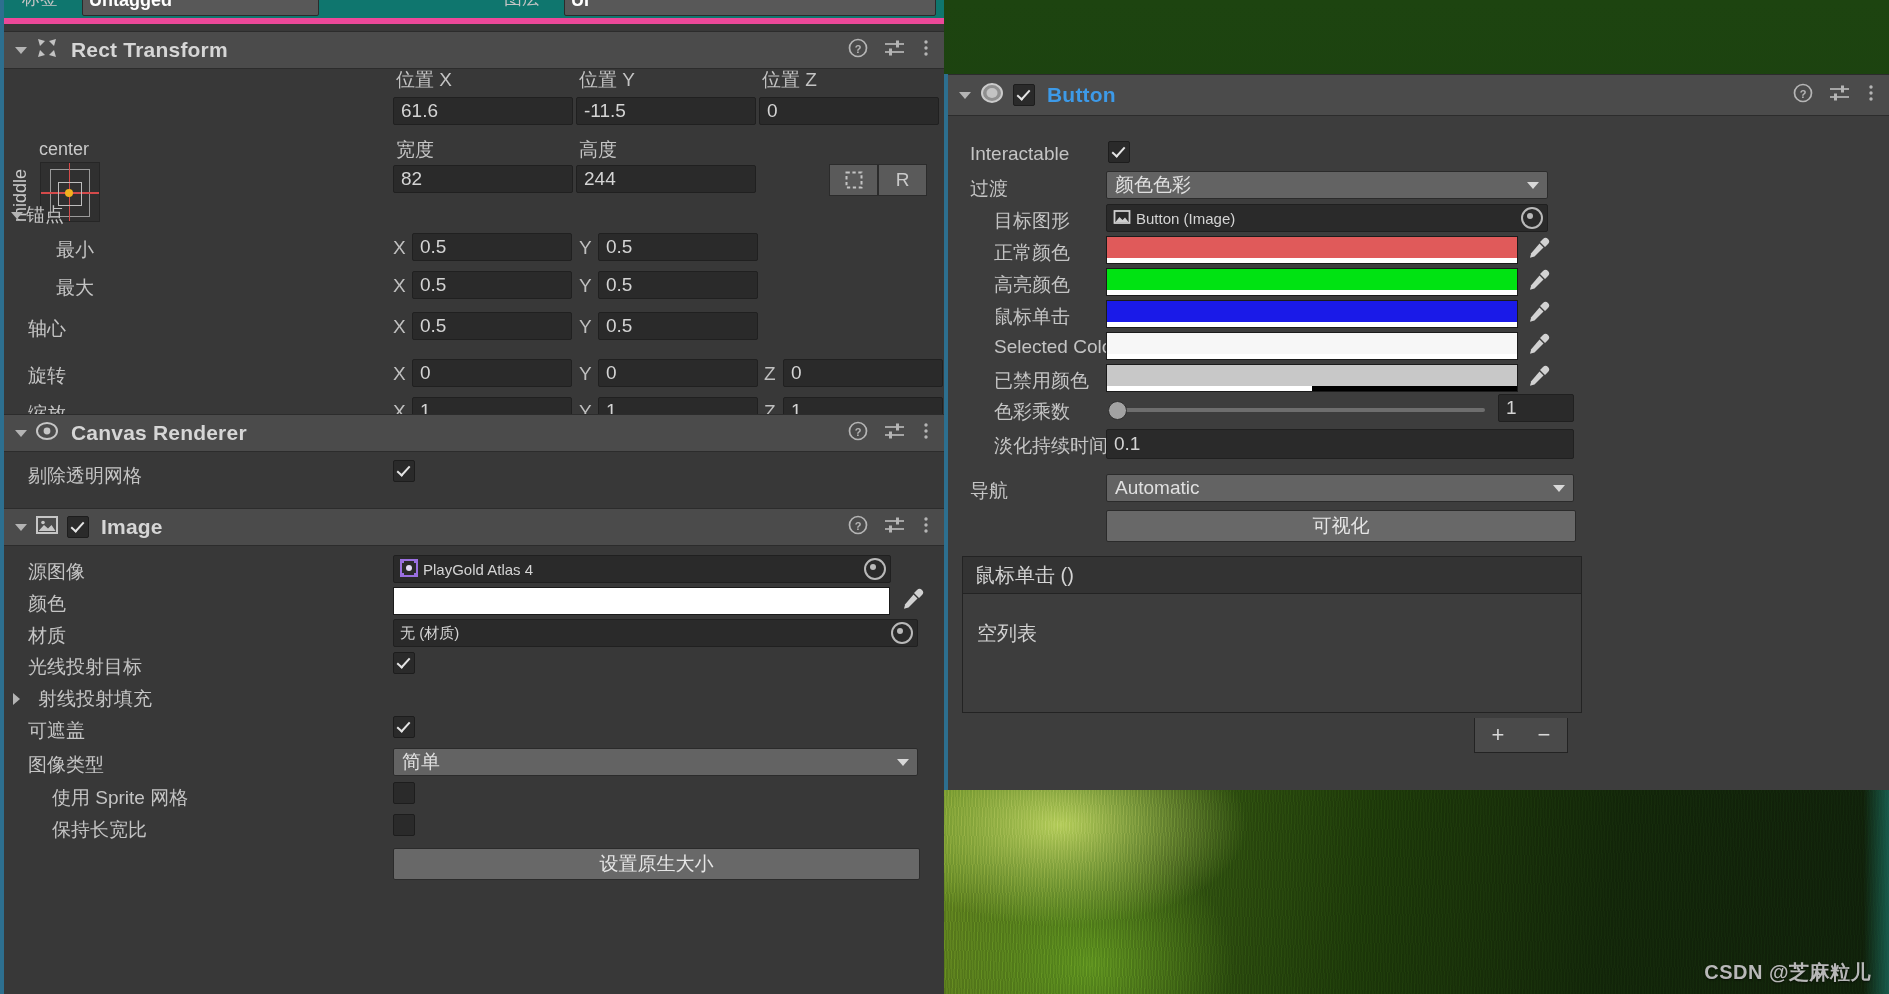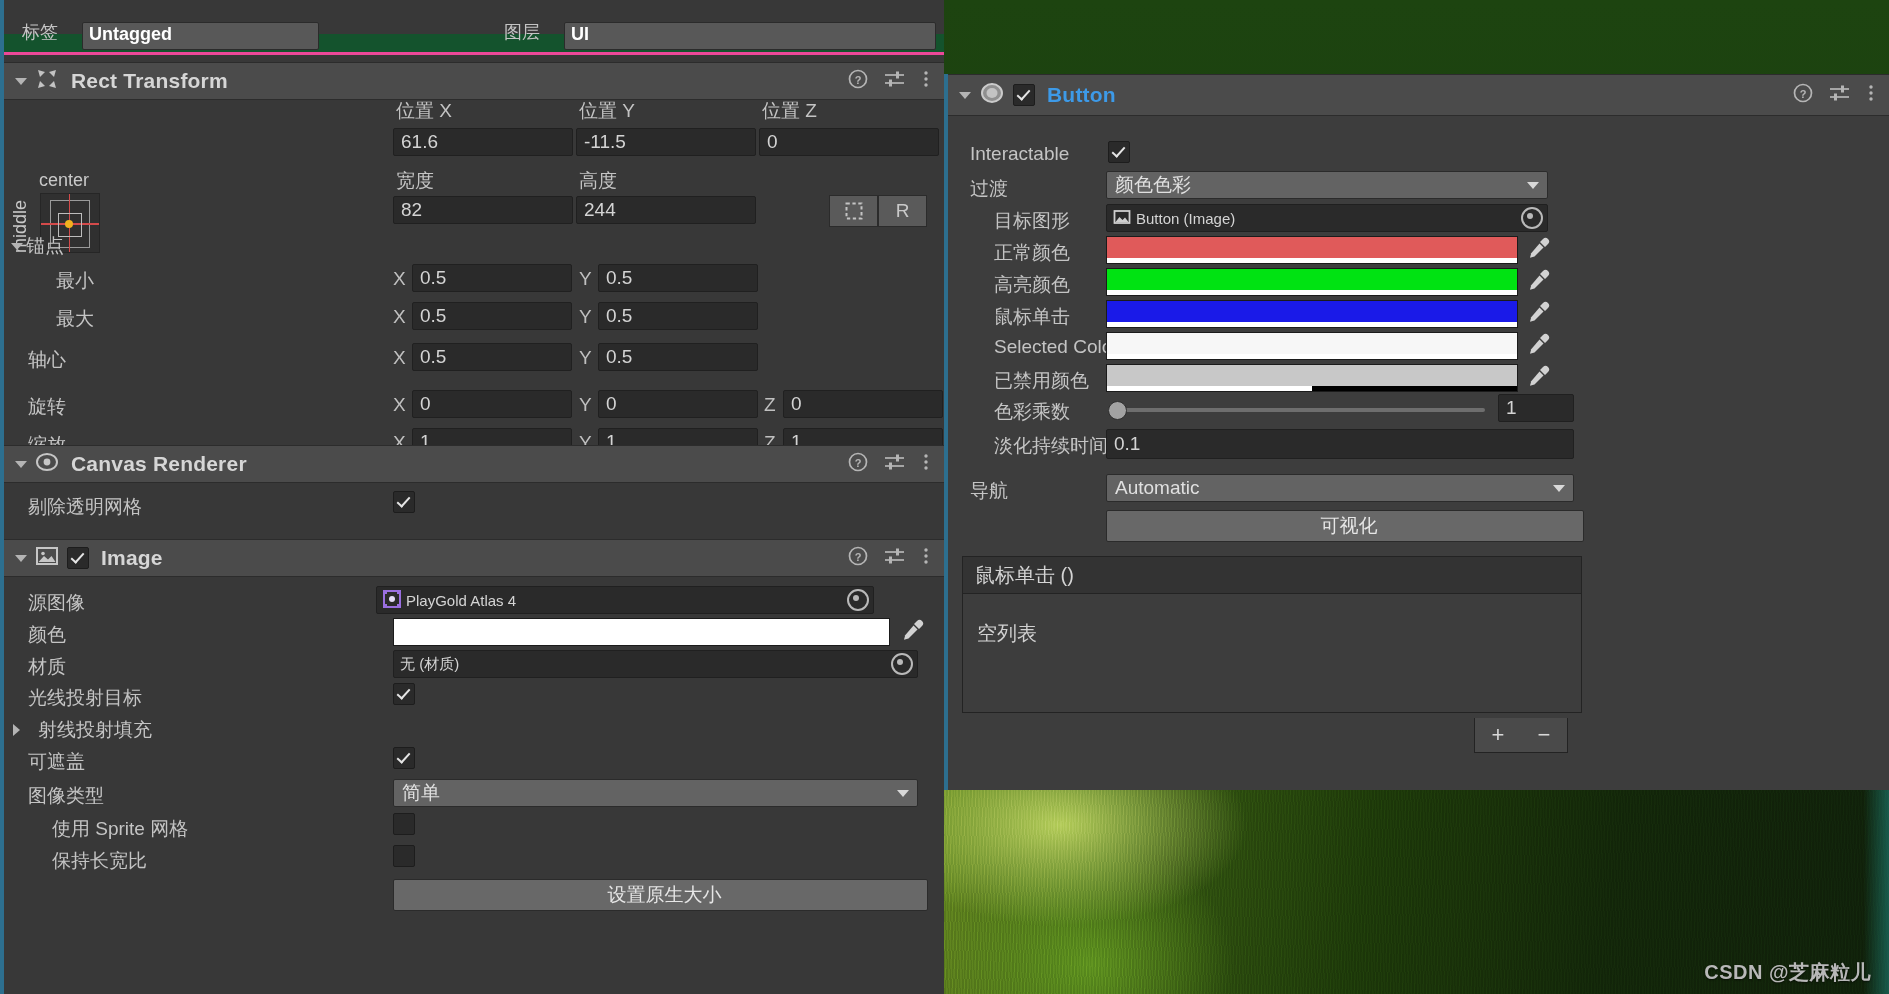"Untagged" .topstrip { background: #14532d -> #0f766e; border-bottom: 3px solid #ec4899 -> 6px solid #ec4899; margin-top: 34px -> none }
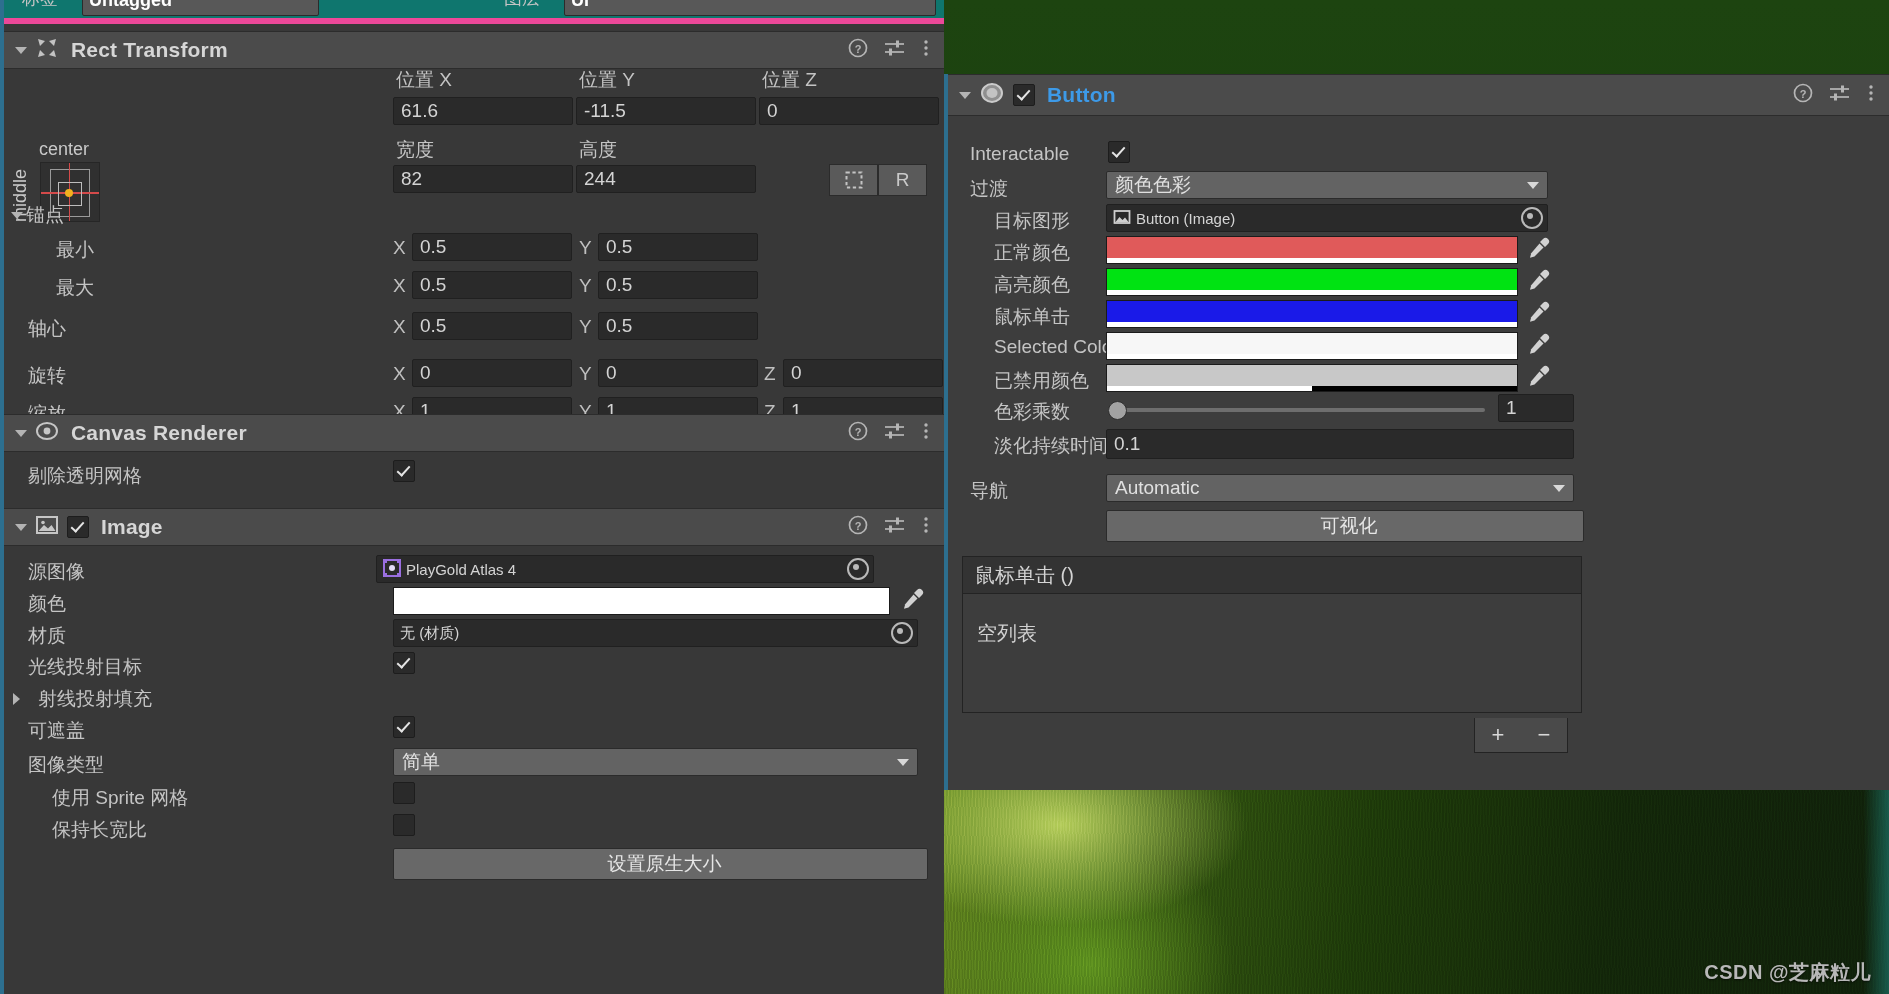"可视化" .btnflat { padding-left: 8px -> none }
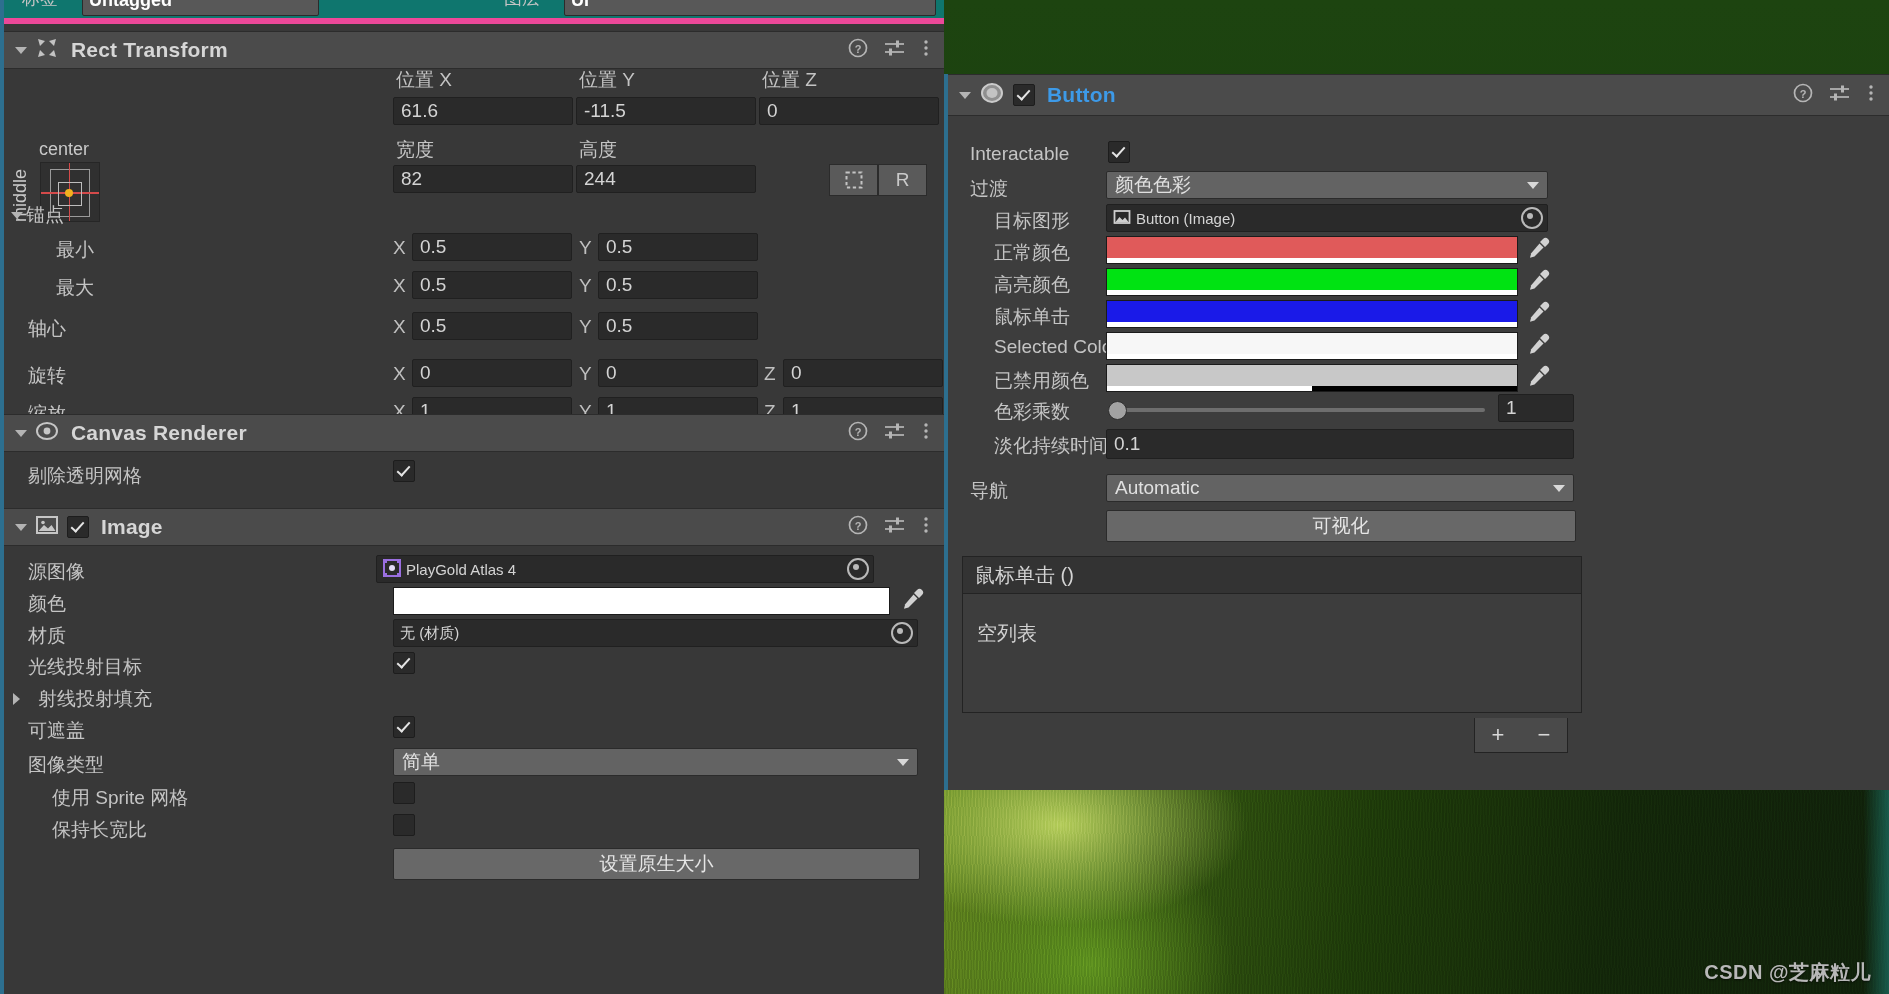"PlayGold Atlas 4" div.objfld { left: 372px -> 389px }
